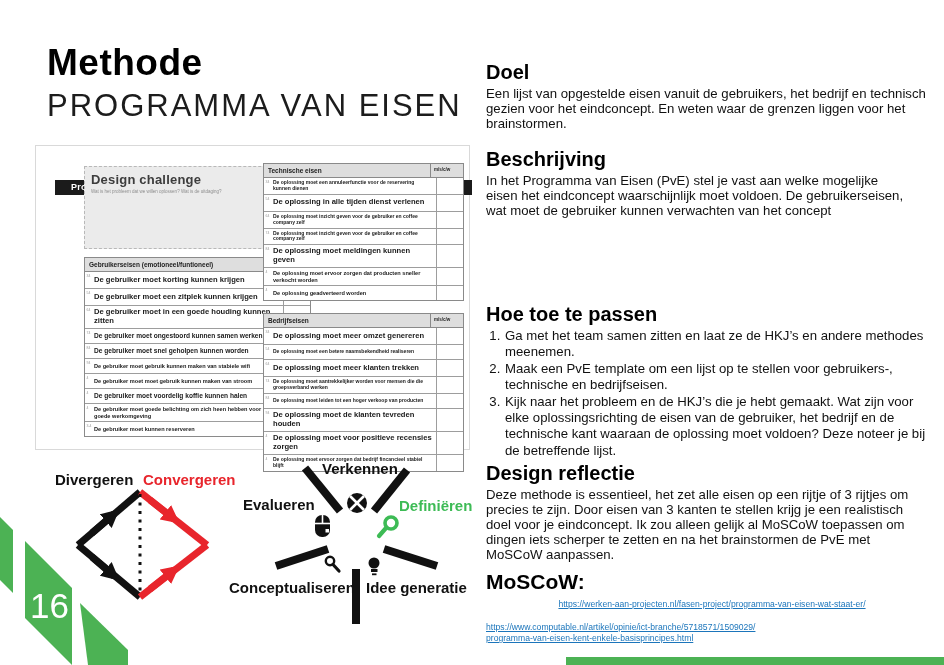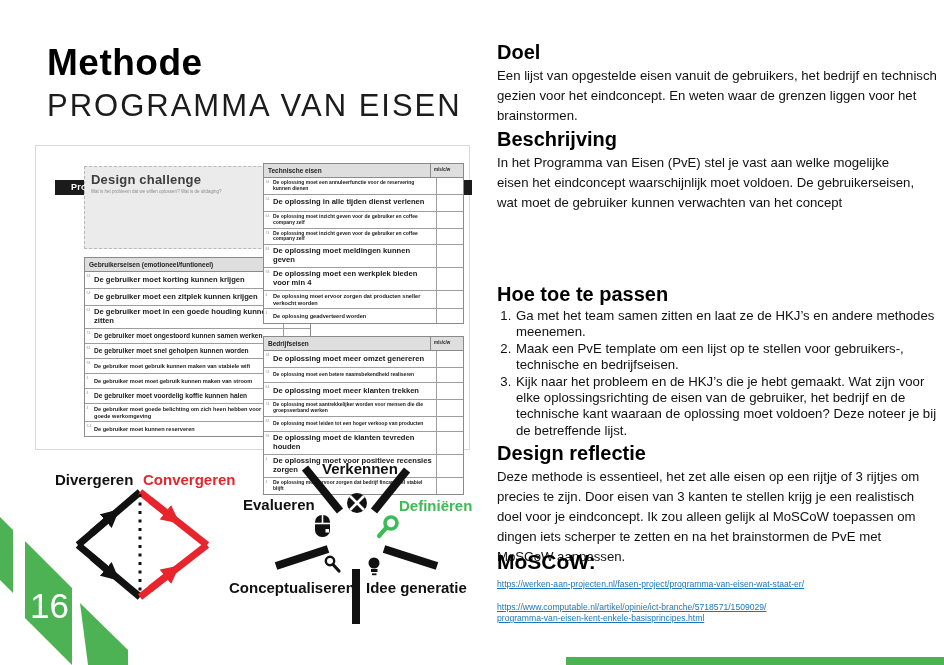"Doel" .tsec { left: 497px -> 486px; margin-top: none -> 20px }
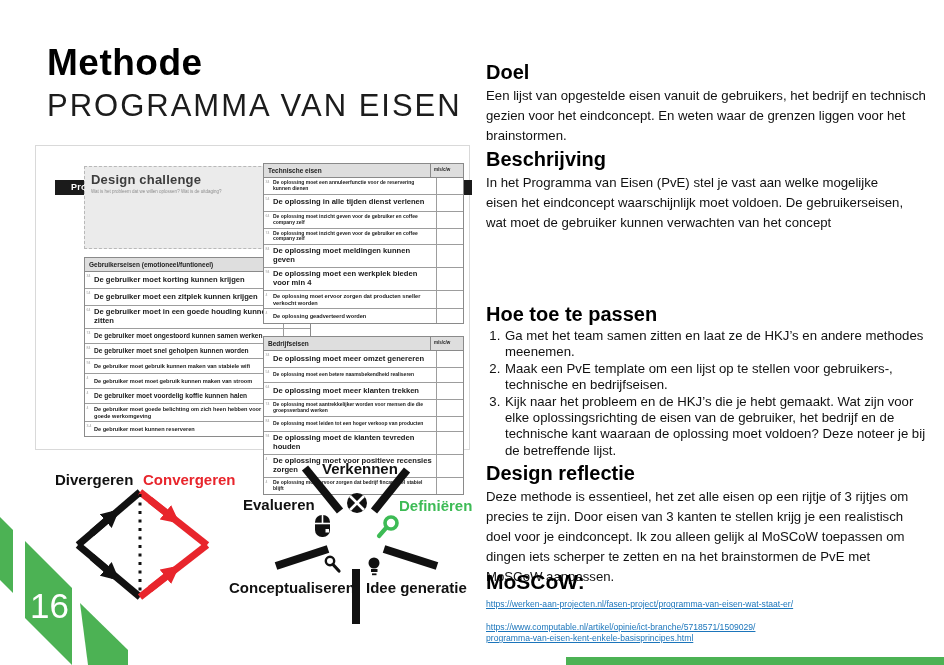"Een lijst van opgestelde eisen" .tsec p { line-height: 20px -> 15px }
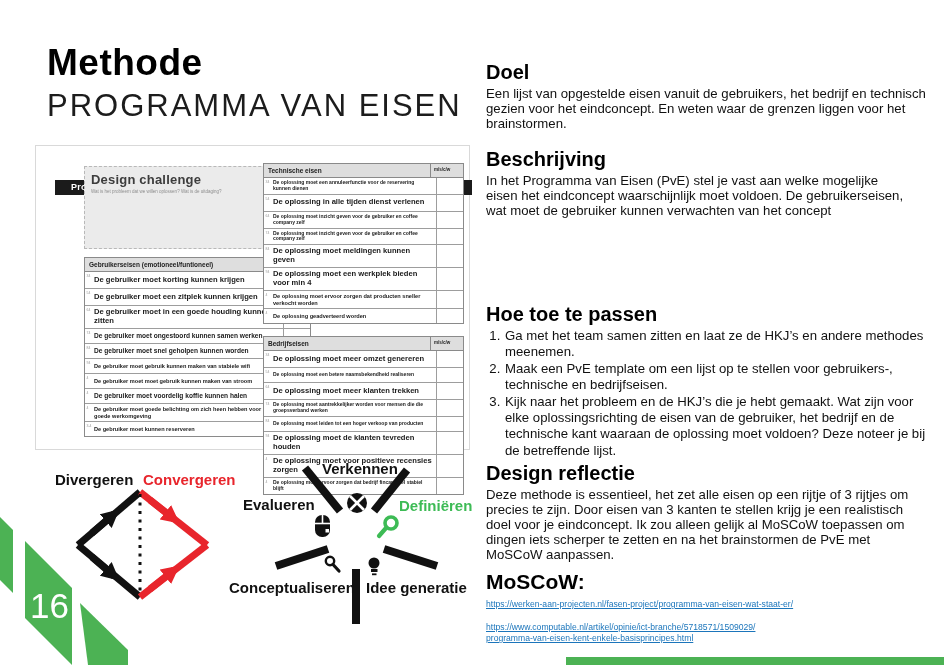"De oplossing moet een werkplek" div.trow { html: <div> <div> <span>94</span> <span>De oplossing moet een werkplek bieden voor min 4</span> </div> <div></div> </div> -> none }
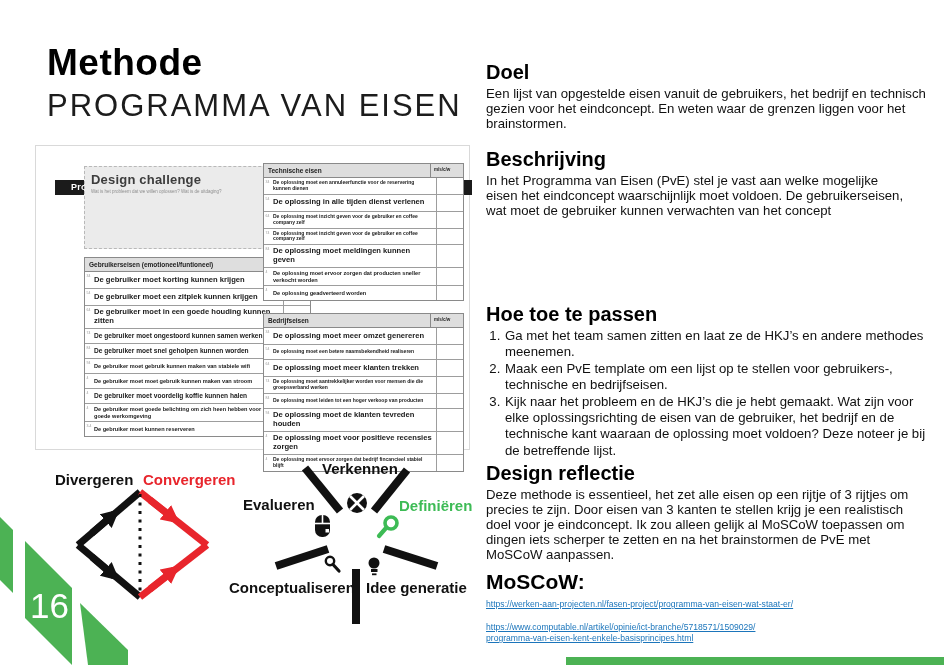"https://werken-aan-projecten.nl/fasen-pr" .lnk1 { text-align: none -> center }
